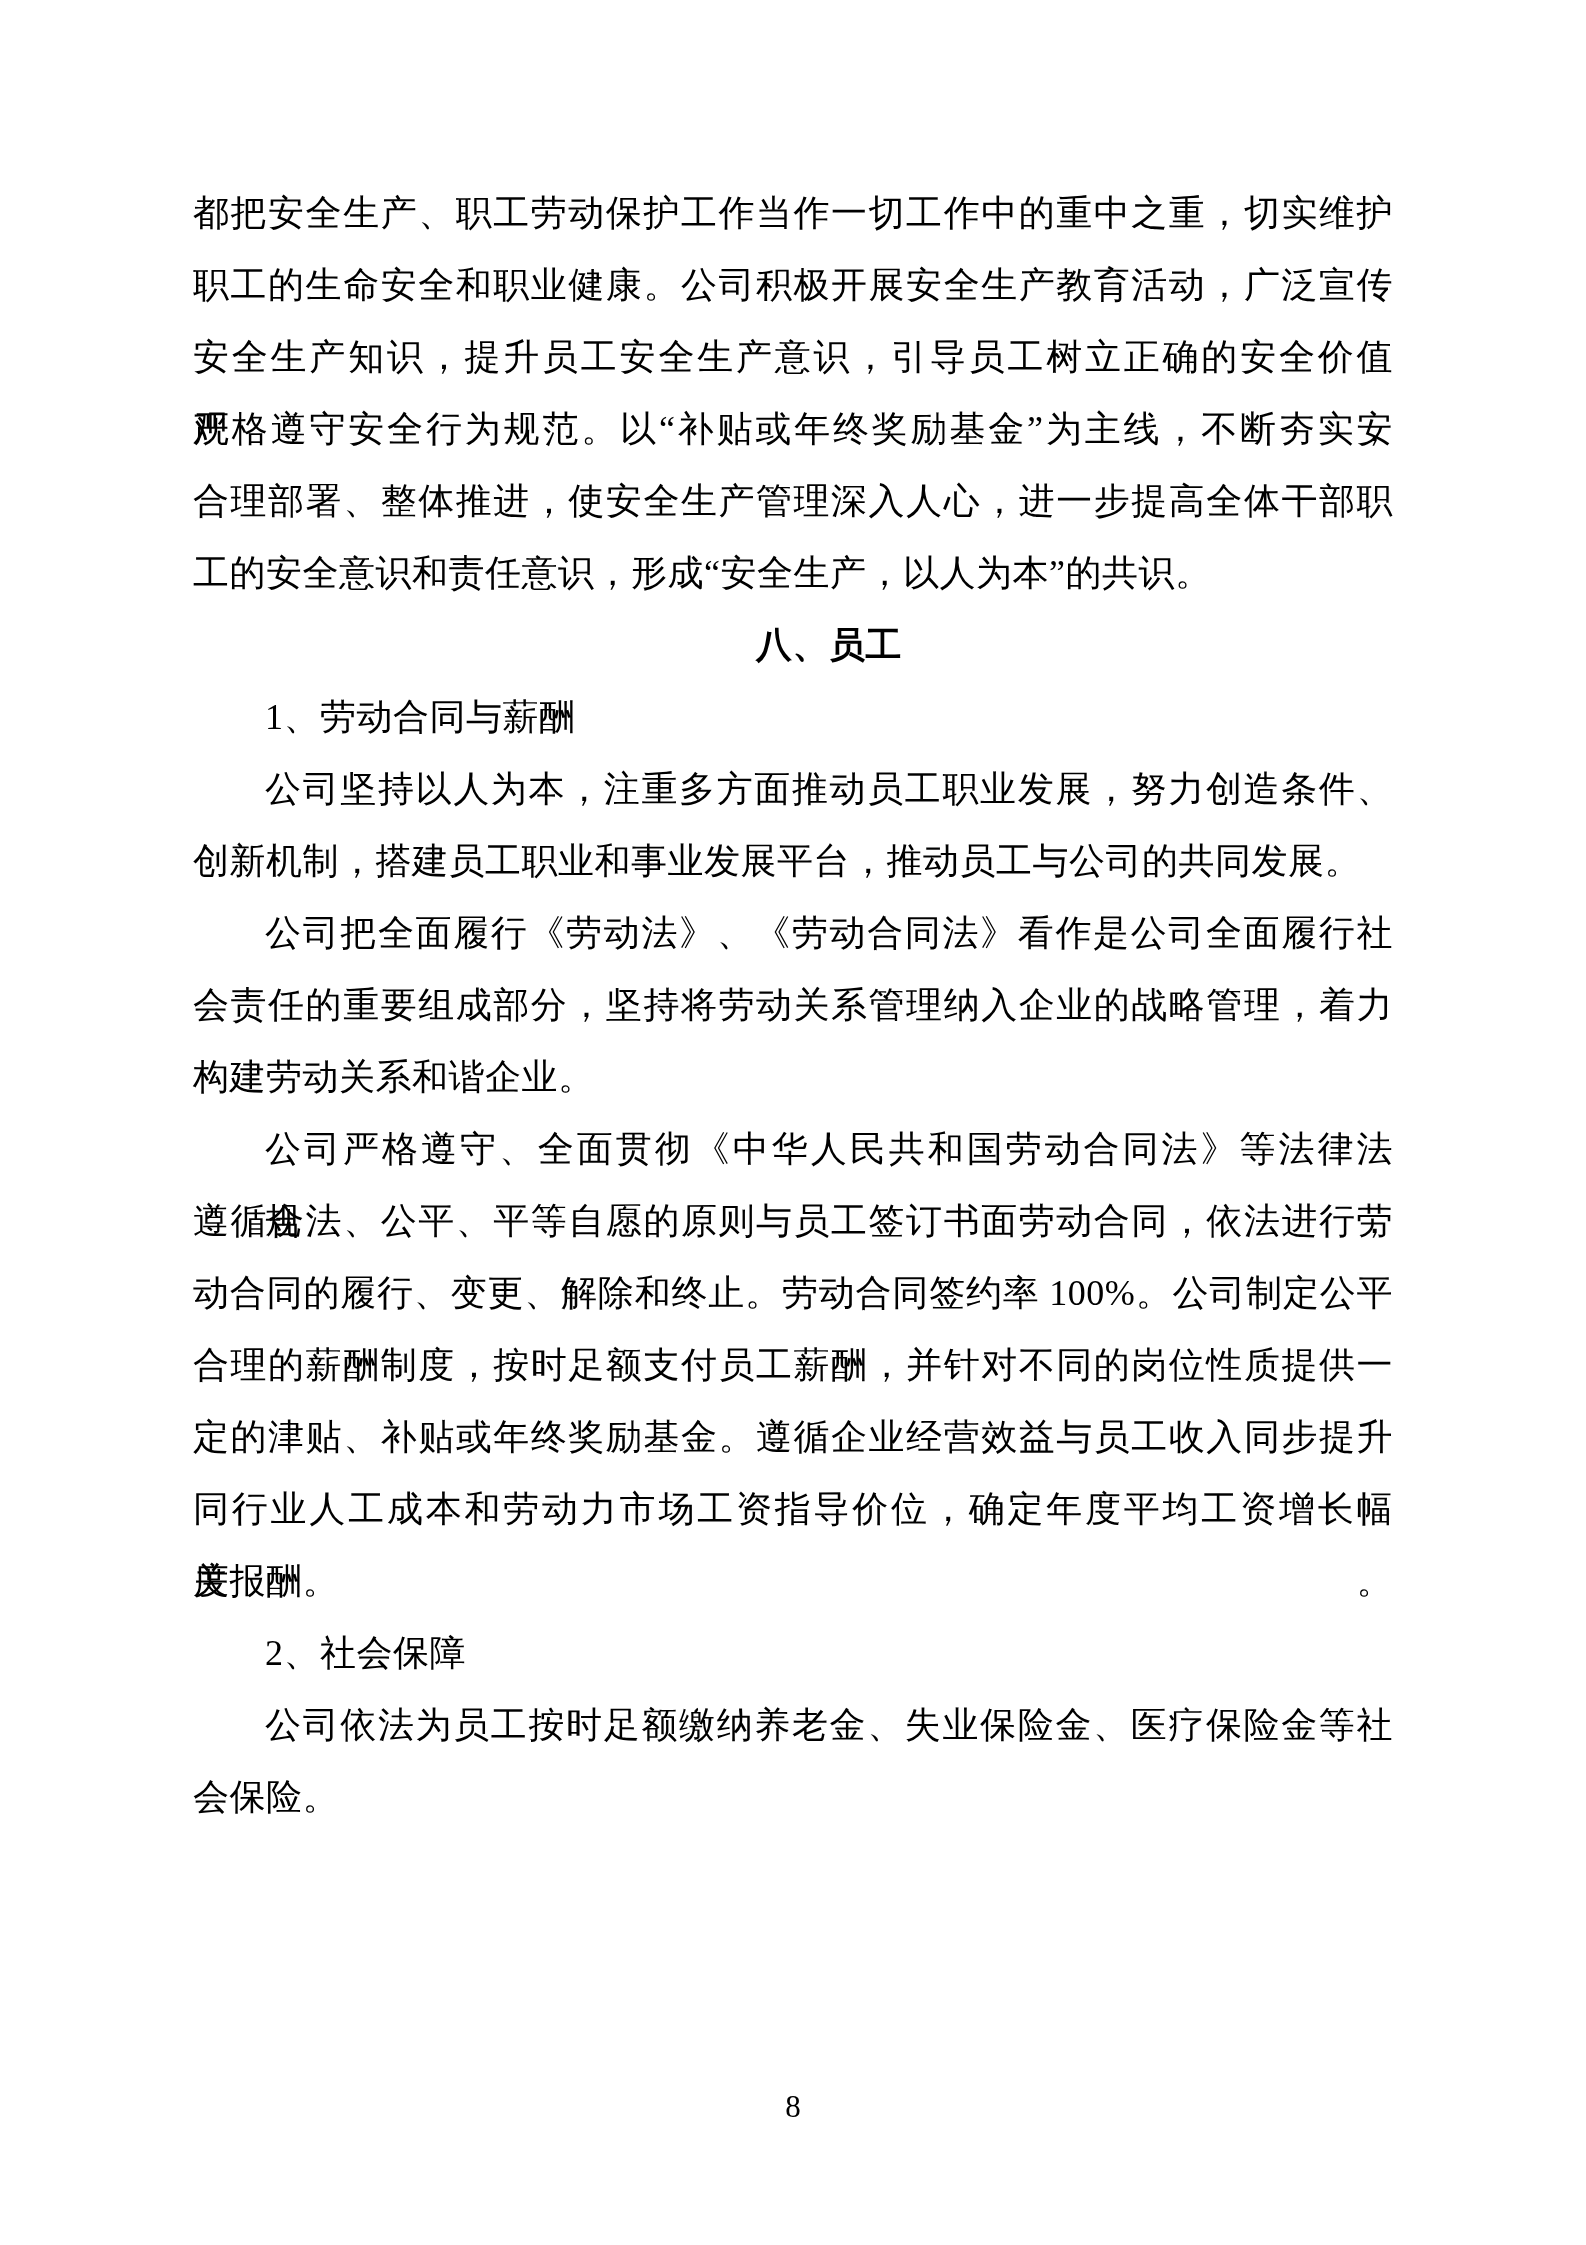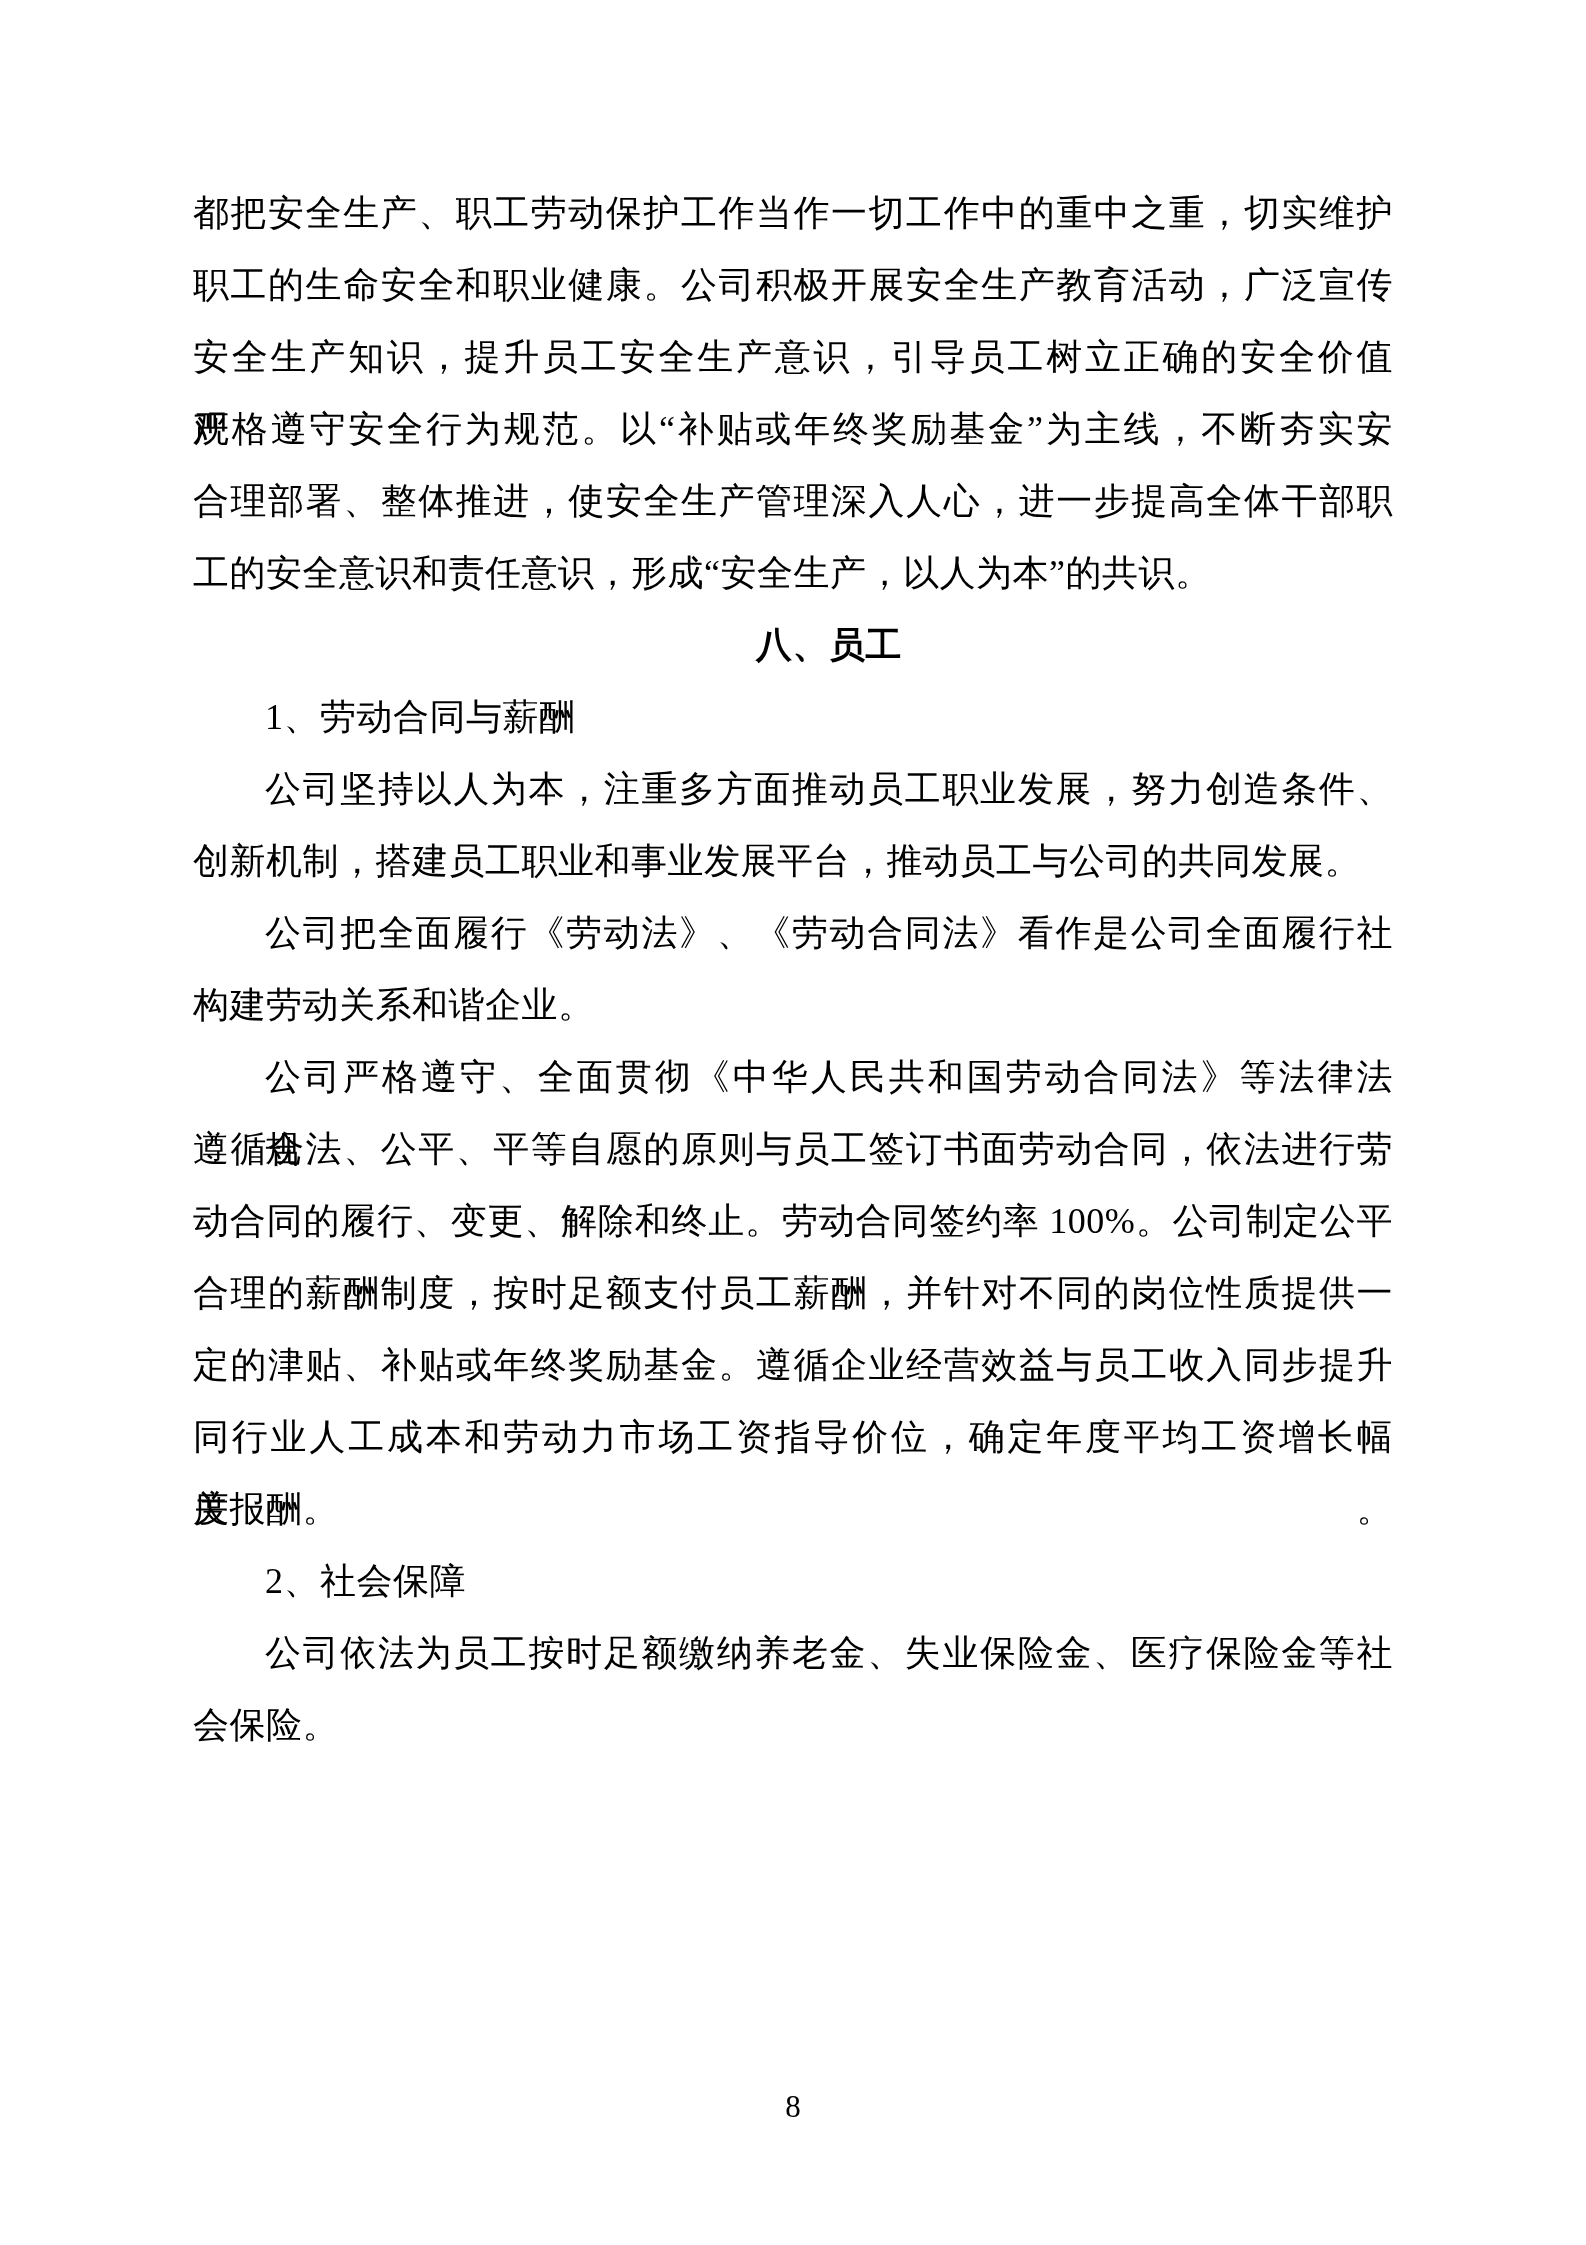"会责任的重要组成部分，坚持将劳动关系管理纳入企业的战略管理，着力" div.line { html: none -> <div>会责任的重要组成部分，坚持将劳动关系管理纳入企业的战略管理，着力</div> }
